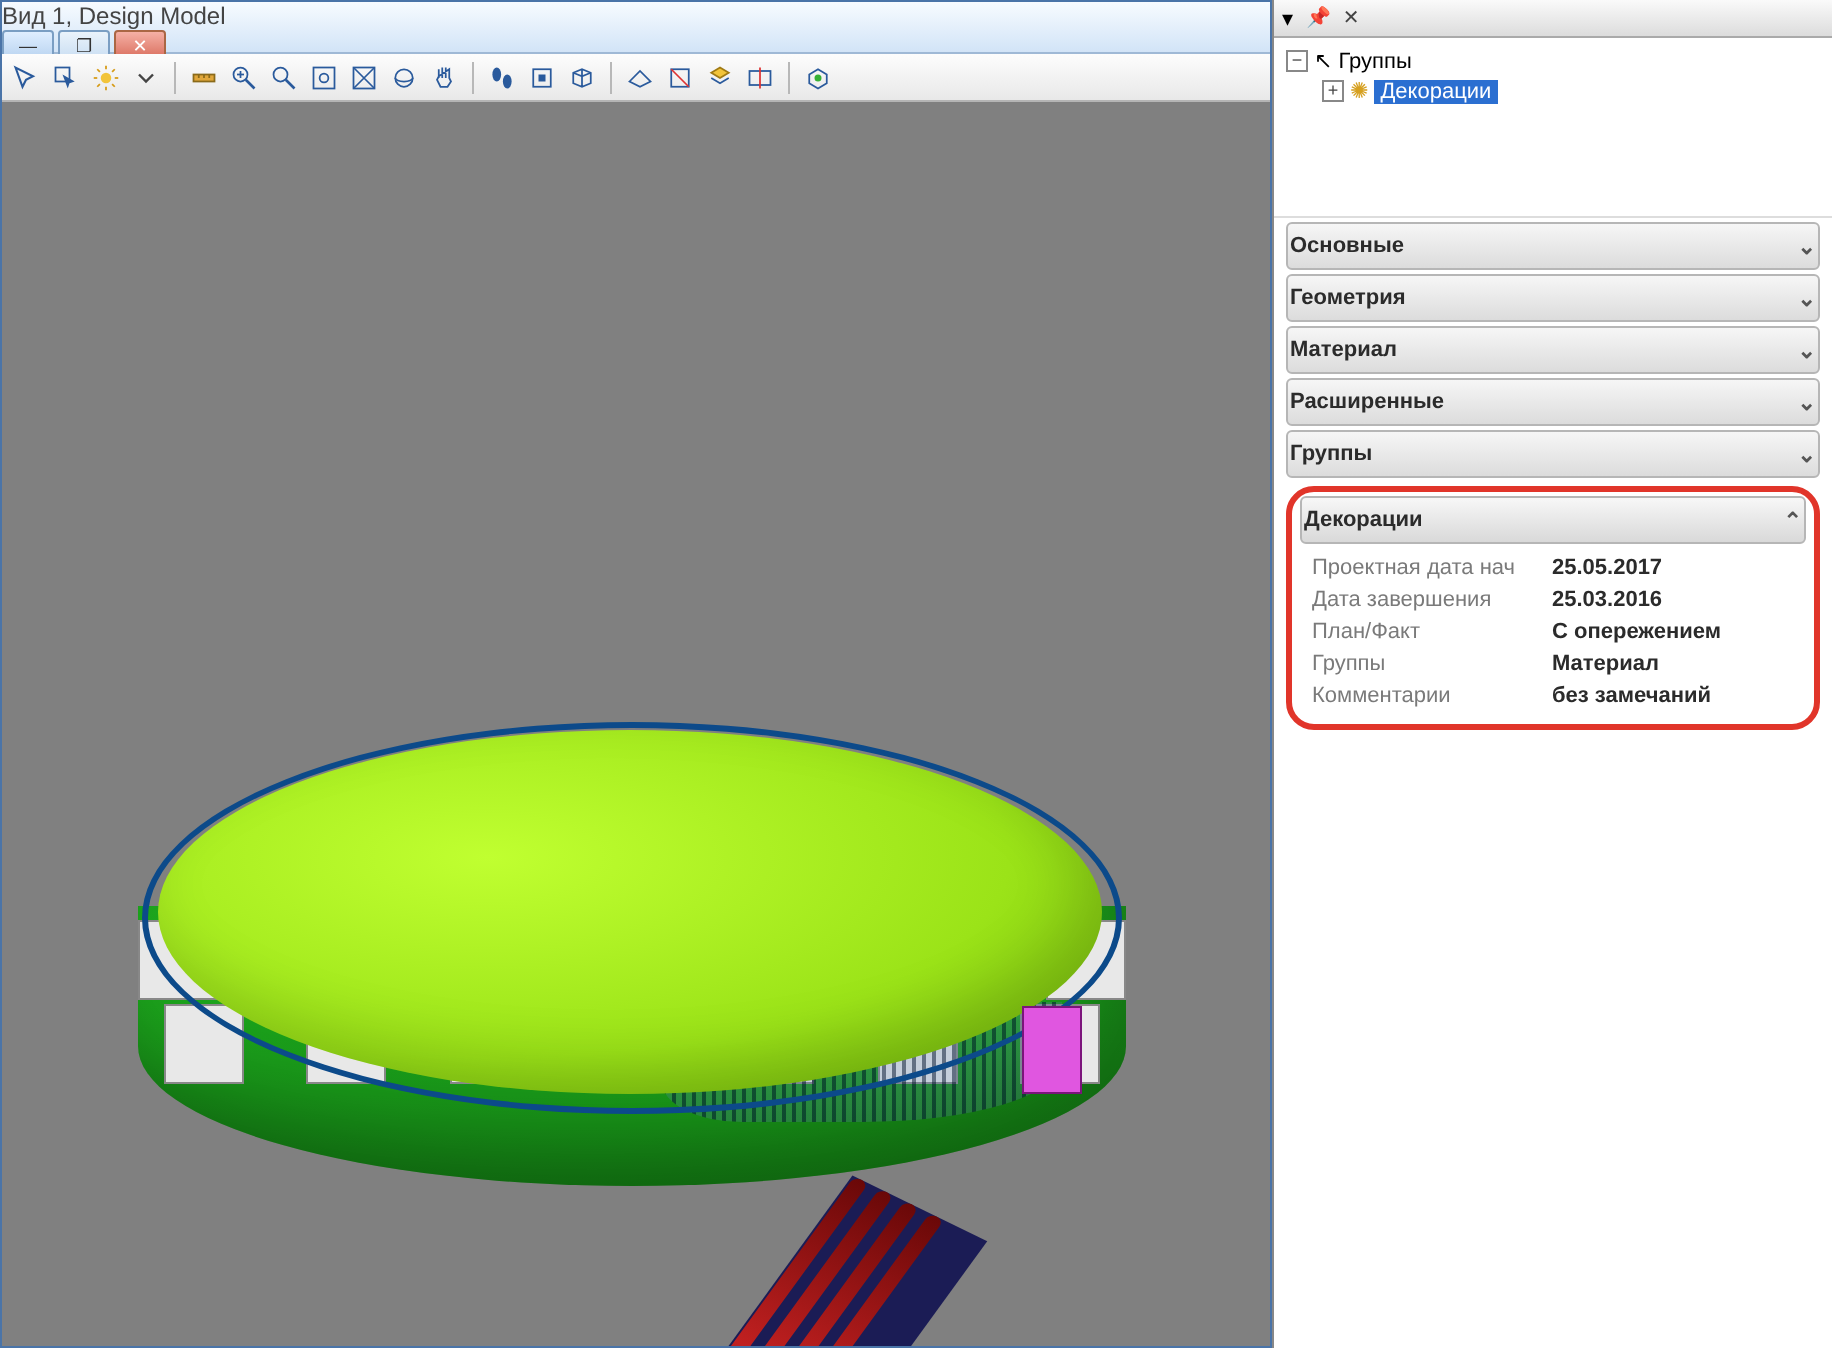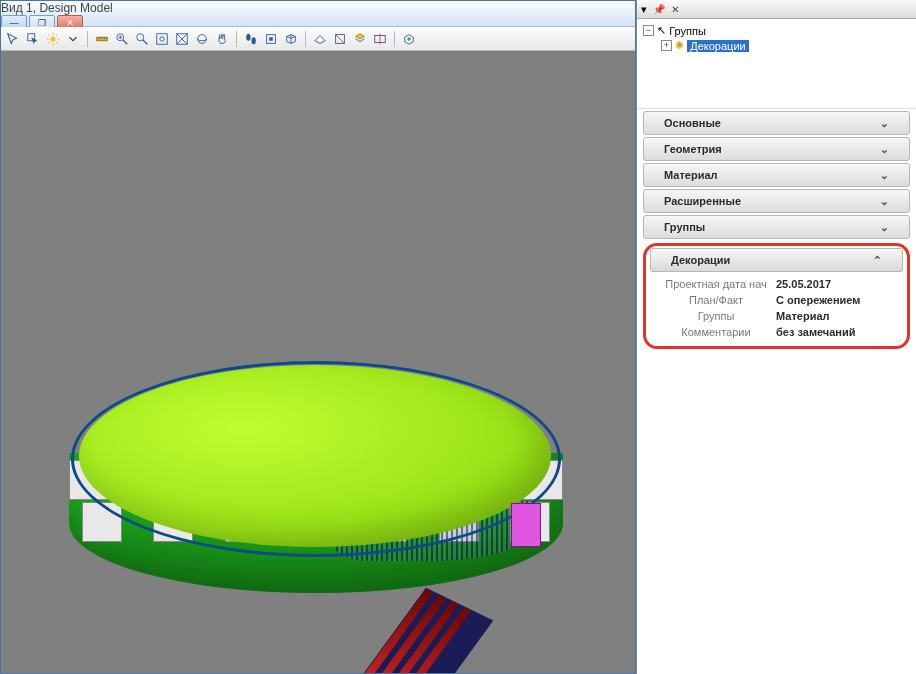"Основные" .acc-item { padding: 0 20px -> 0 1px }
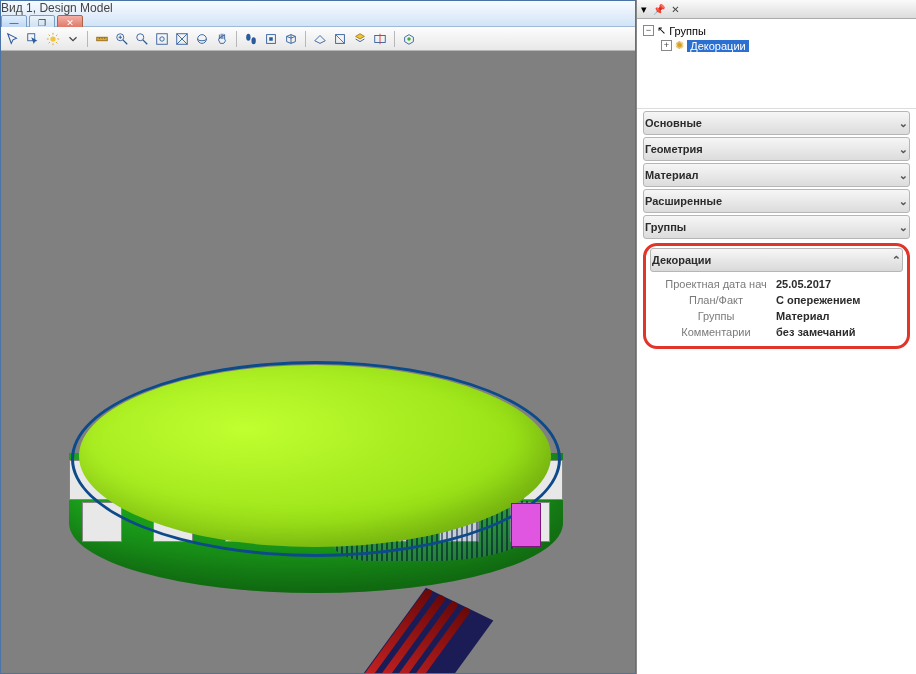"Проектная дата нач" .prop-label { text-align: center -> none }
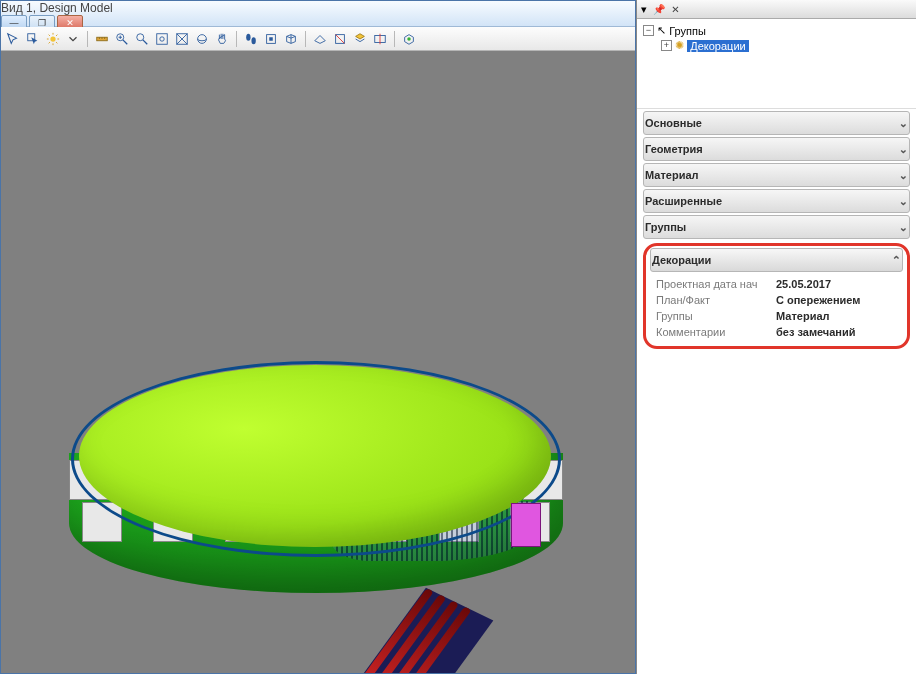"Дата завершения" div.prop-row { html: none -> <div> <span>Дата завершения</span> <span>25.03.2016</span> </div> }
